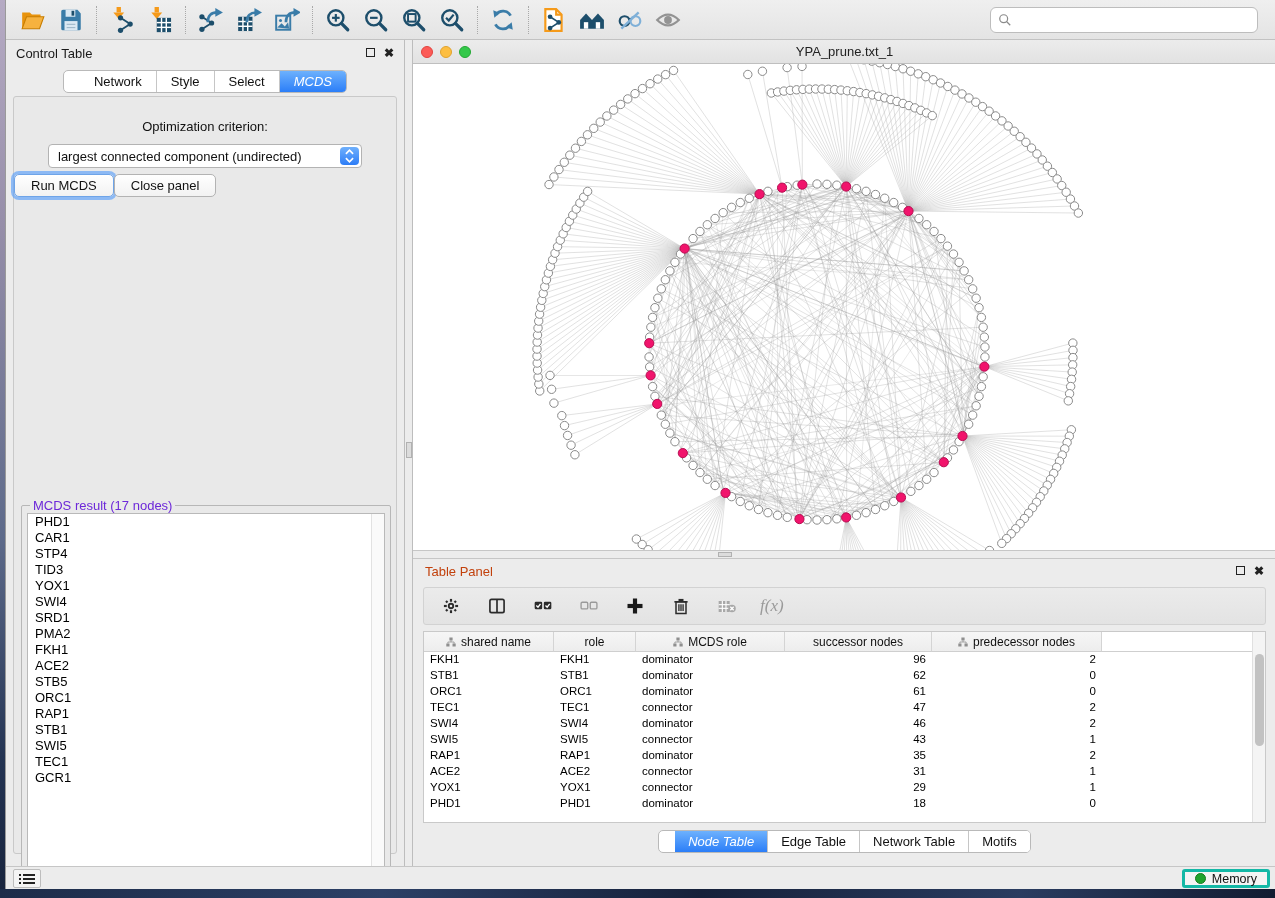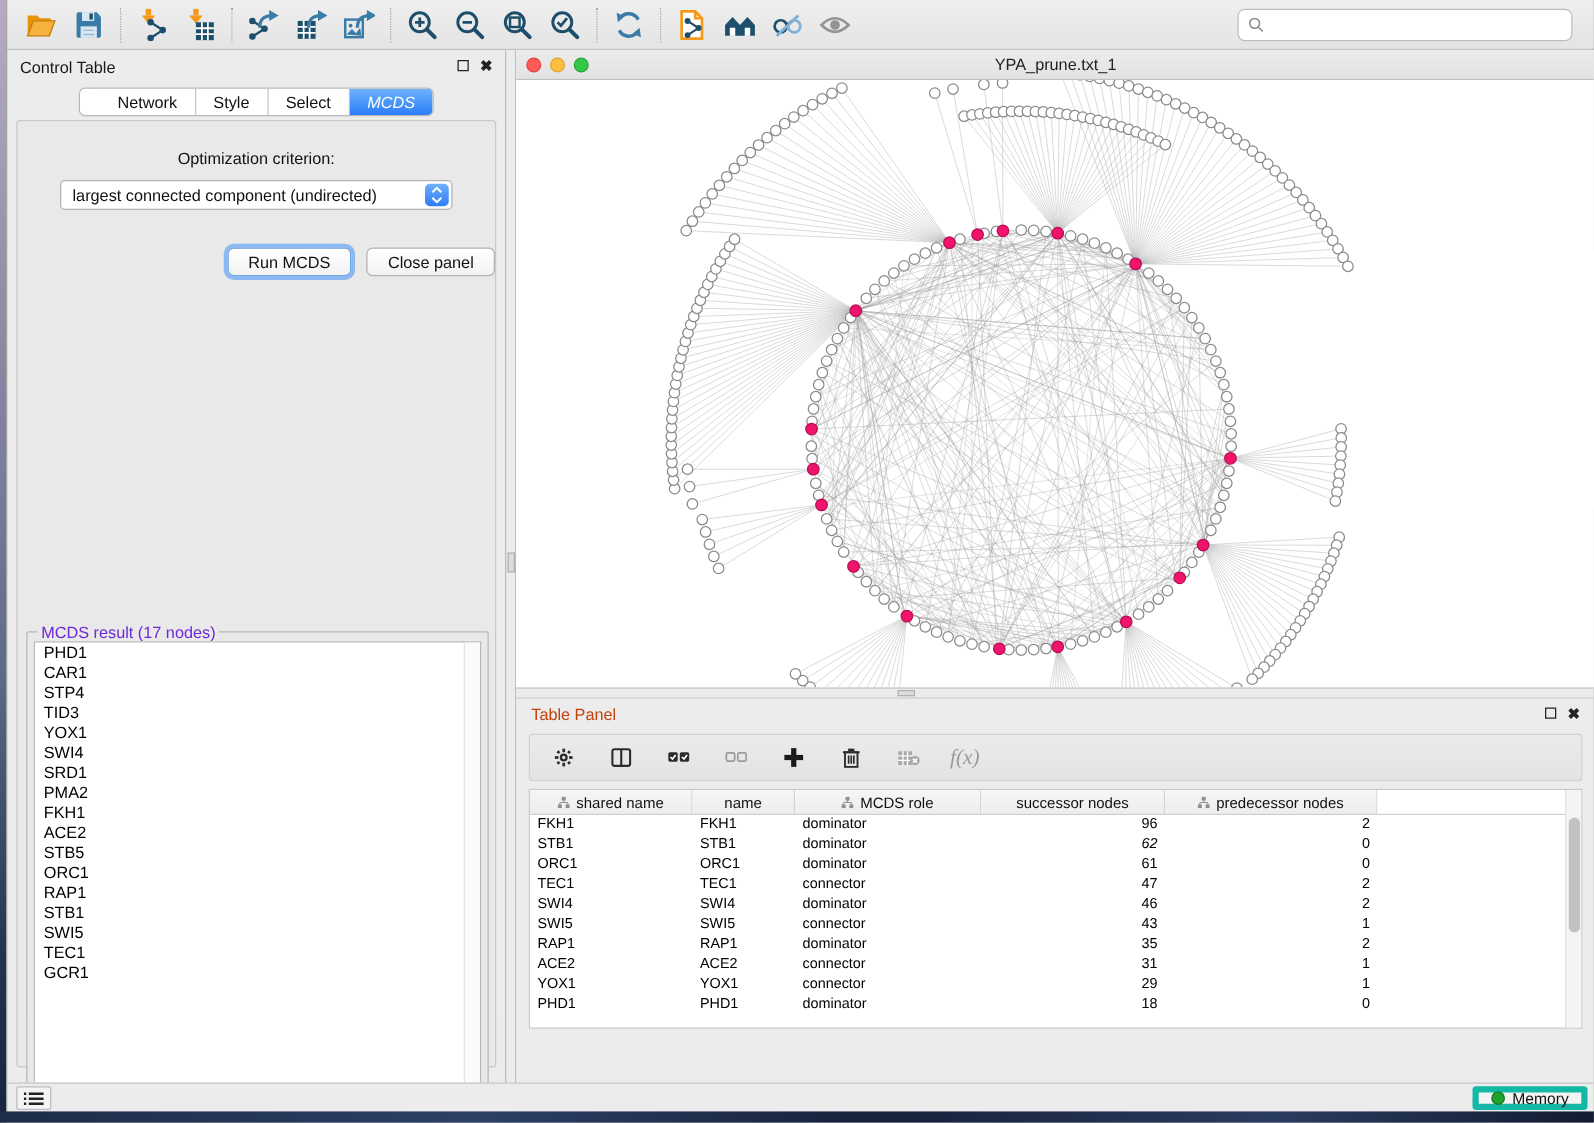"Run MCDS" .cp-buttons { gap: 12px -> none; justify-content: flex-end -> flex-start; margin-top: 30px -> 6px }
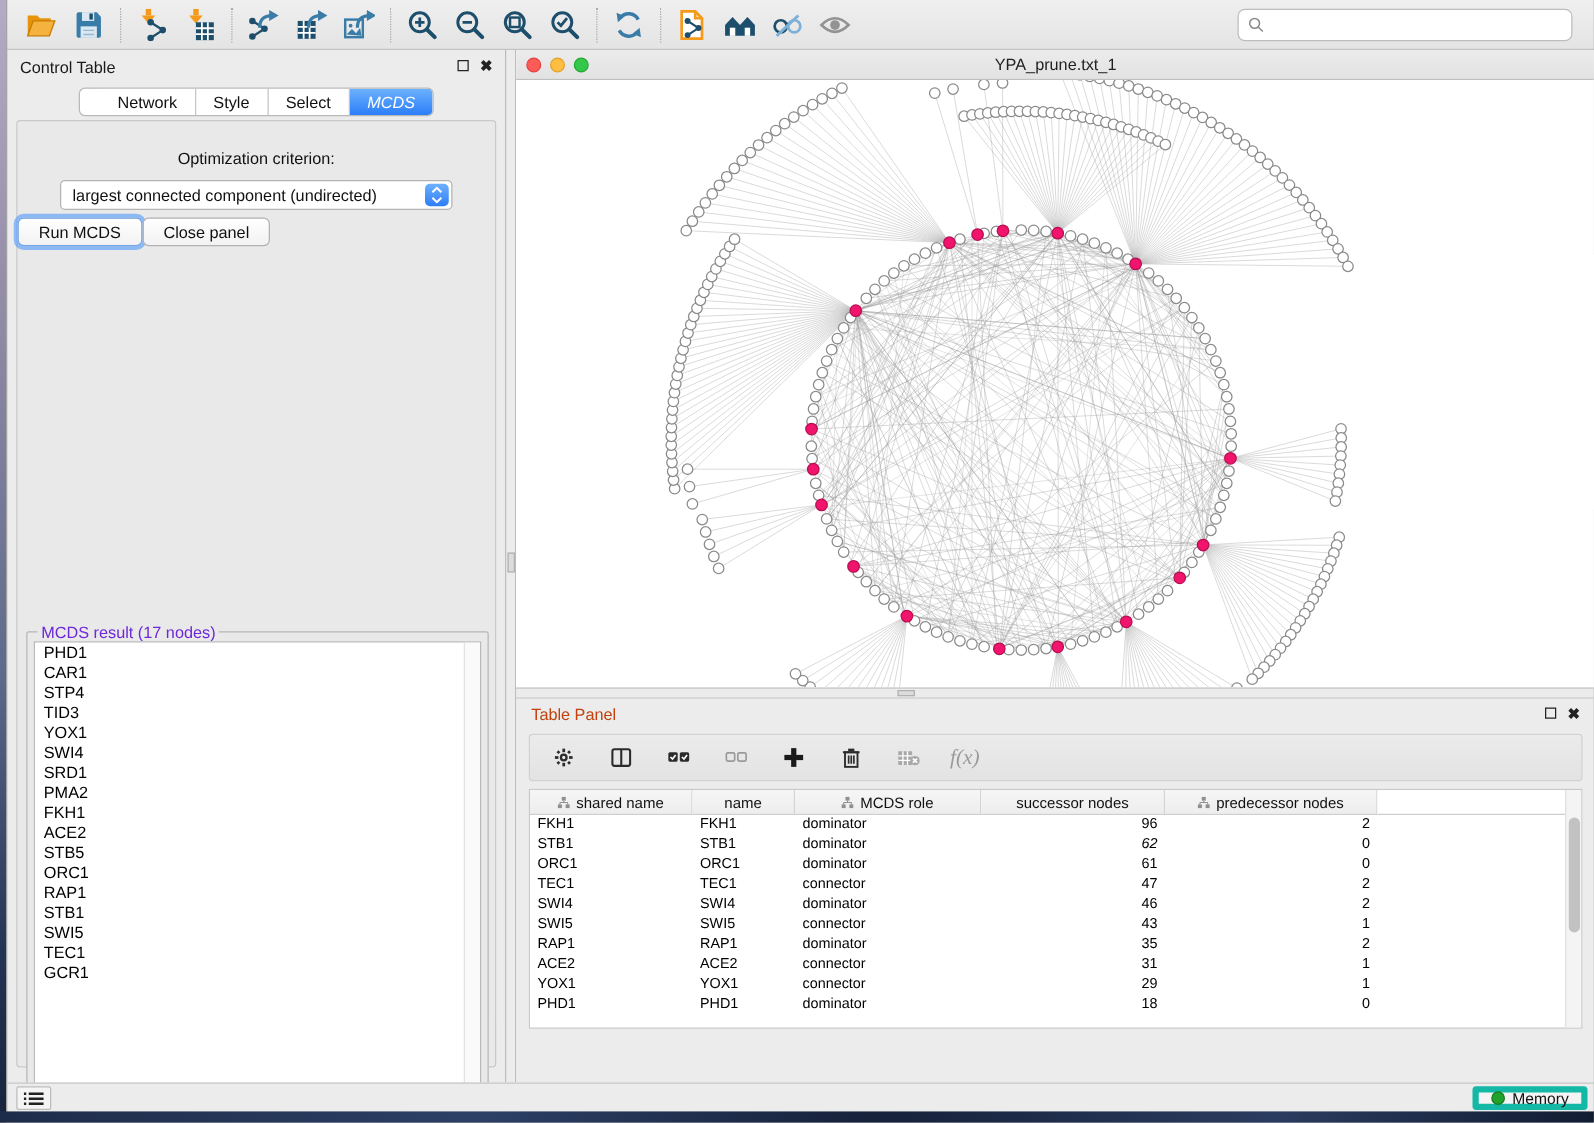"name" span { text: name -> role }
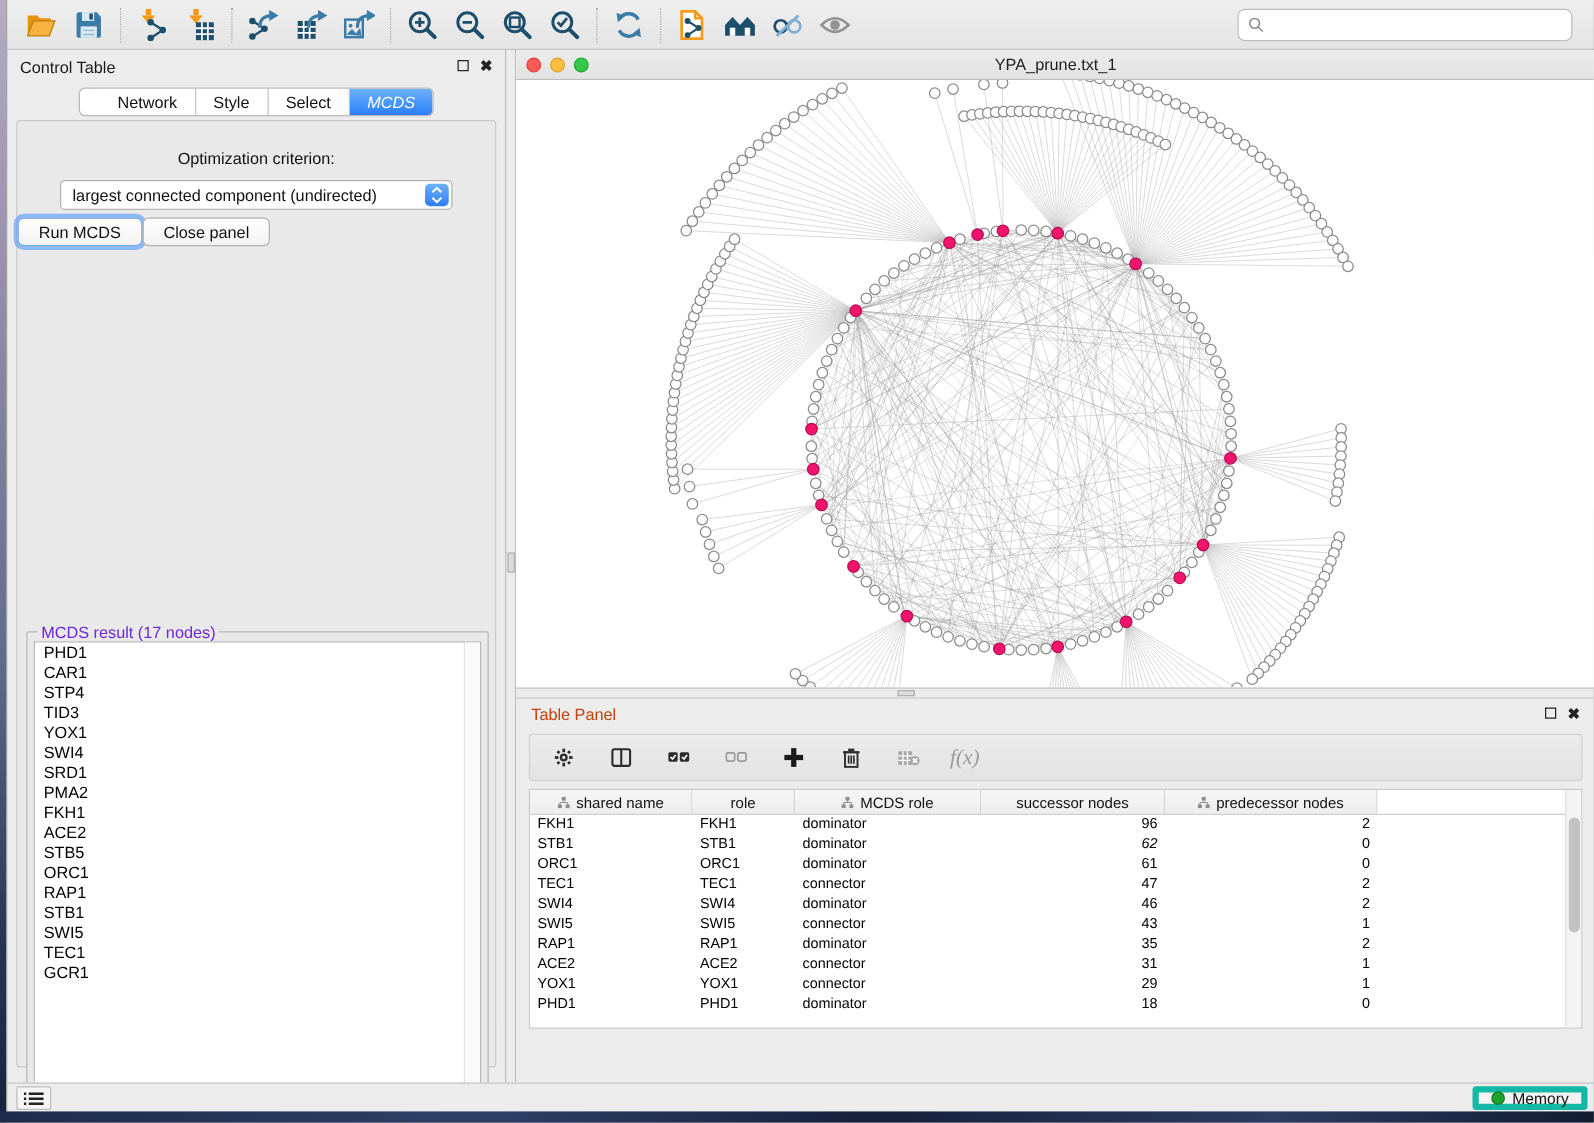"62" div.g-cell { font-style: italic -> none }
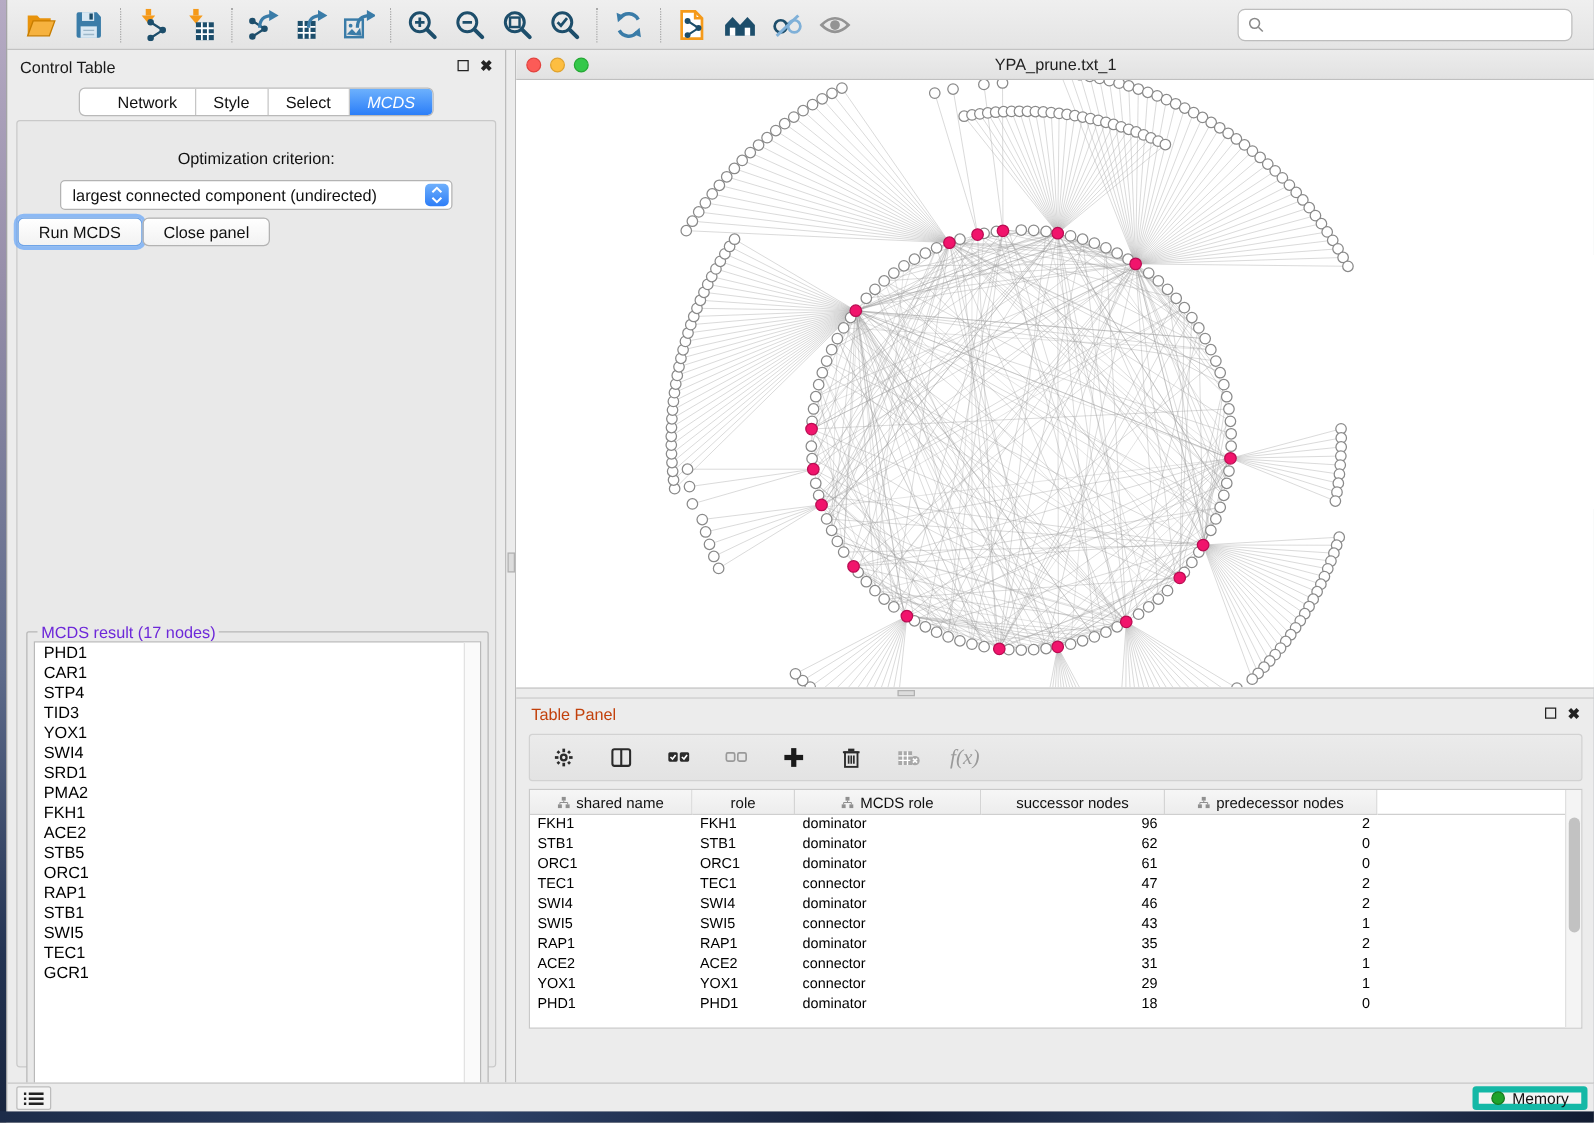"Node Table" div.tp-tabs { html: none -> <div> <div> <div>Node Table</div> <div>Edge Table</div> <div>Network Table</div> <div>Motifs</div> </div> </div> }
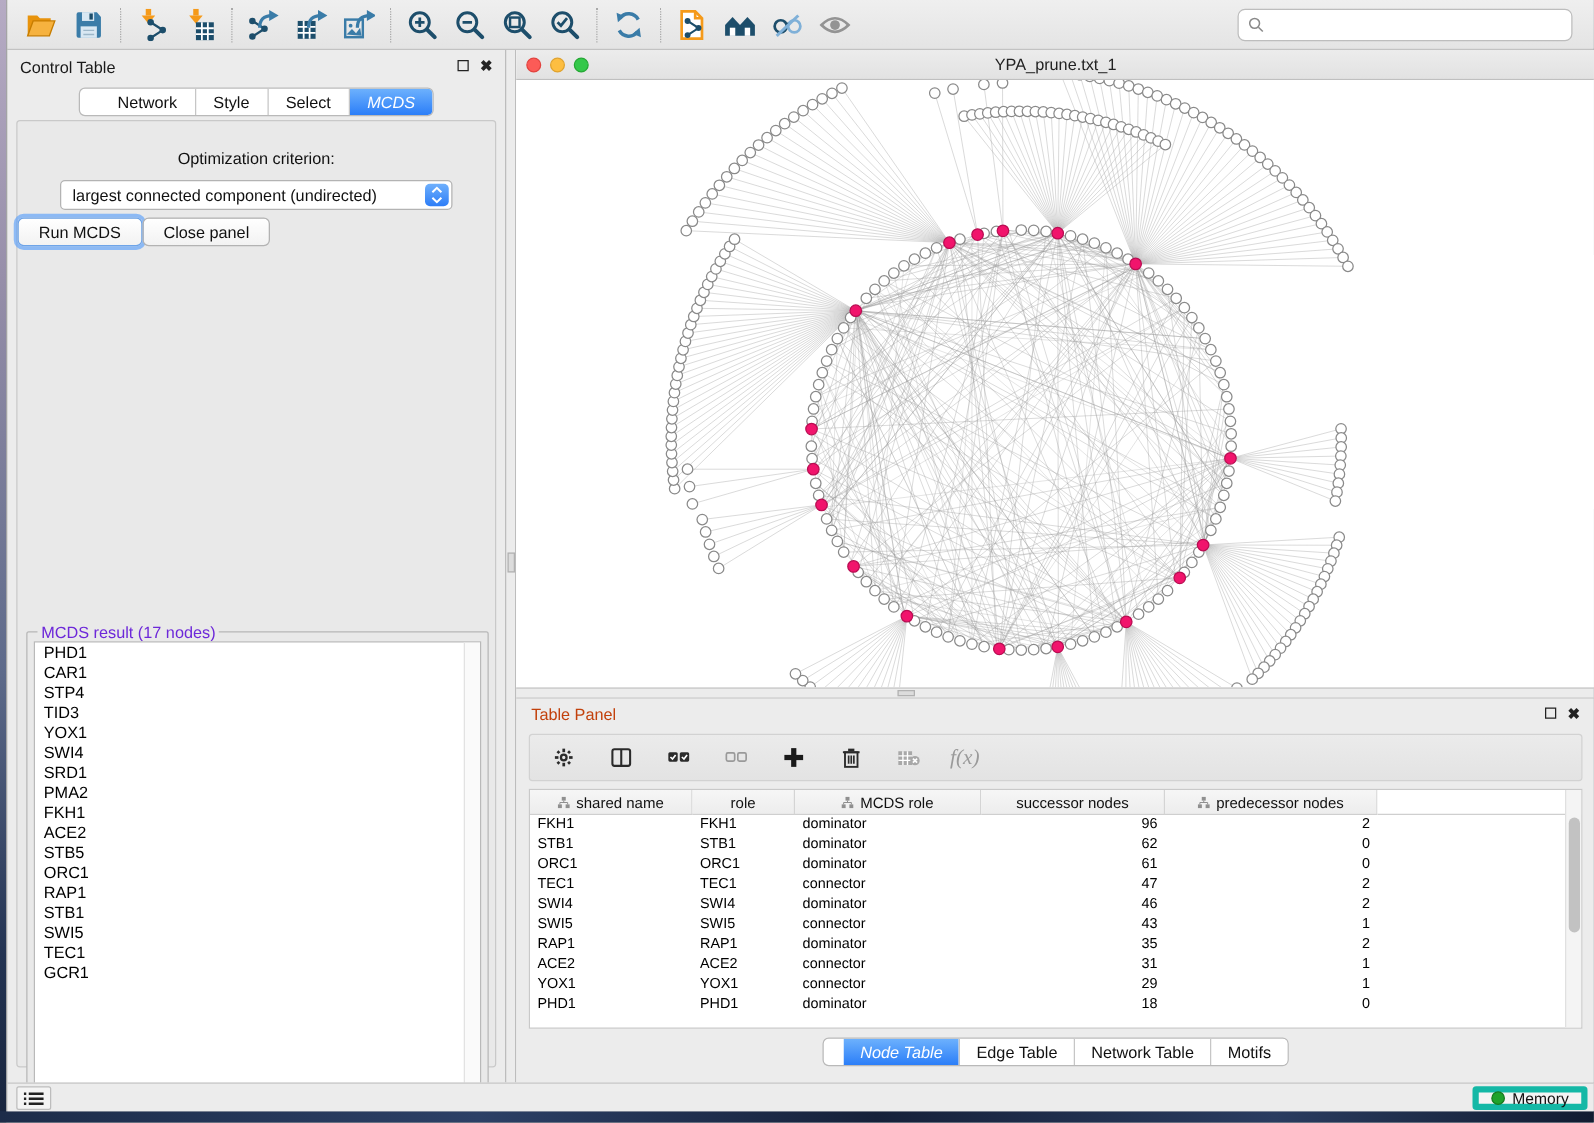"Memory" .memory-btn { border: 5px solid #14b8a6 -> 3px solid #14b8a6 }
